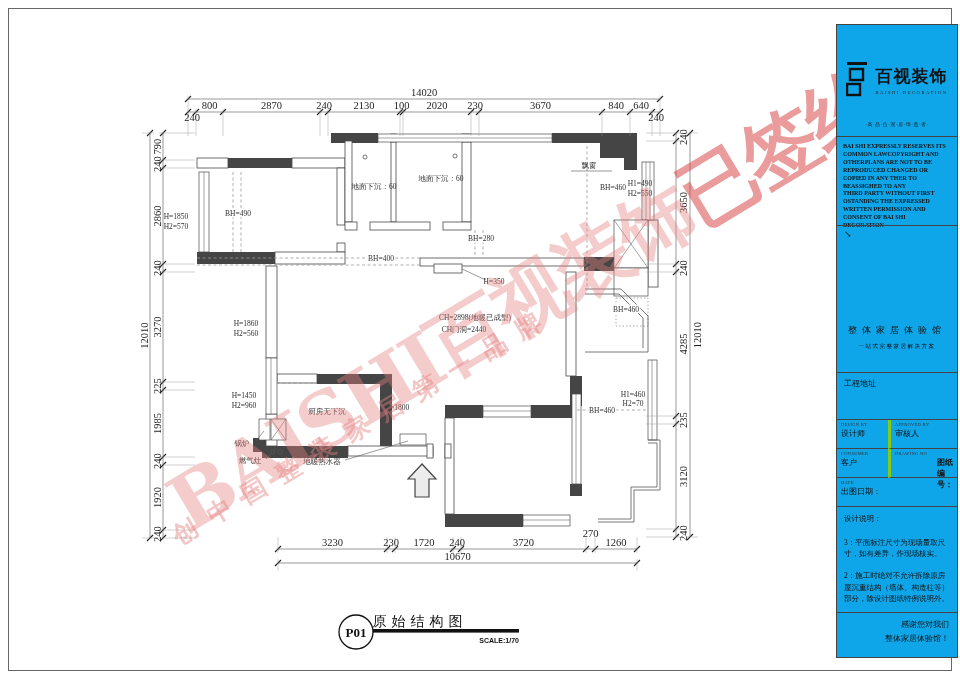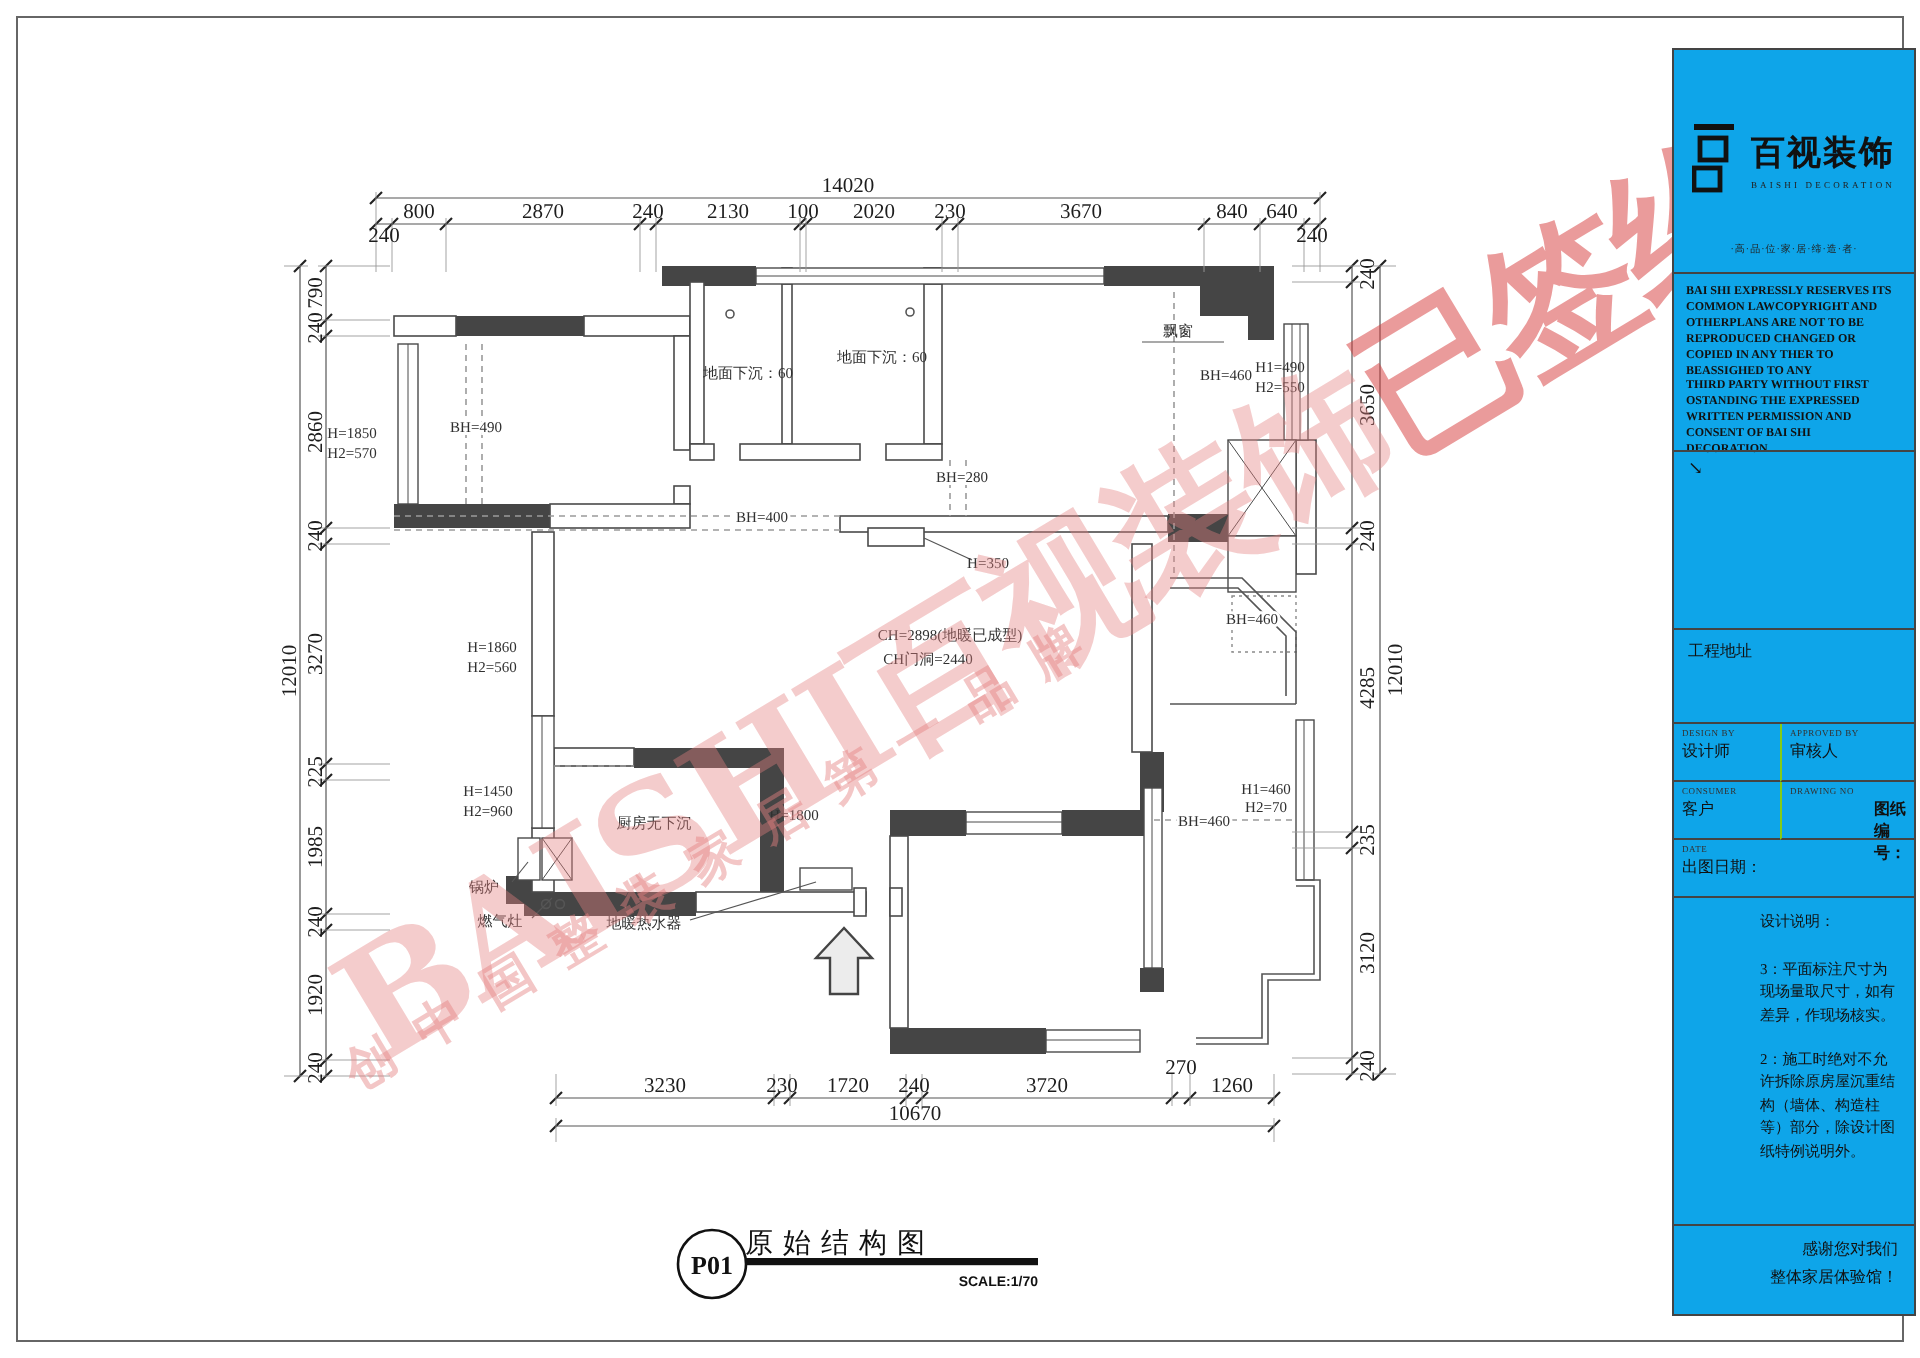"整体家居体验馆" div.tb-slogans { html: none -> <div> <div>整体家居体验馆</div> <div>一站式完整家居解决方案</div> </div> }
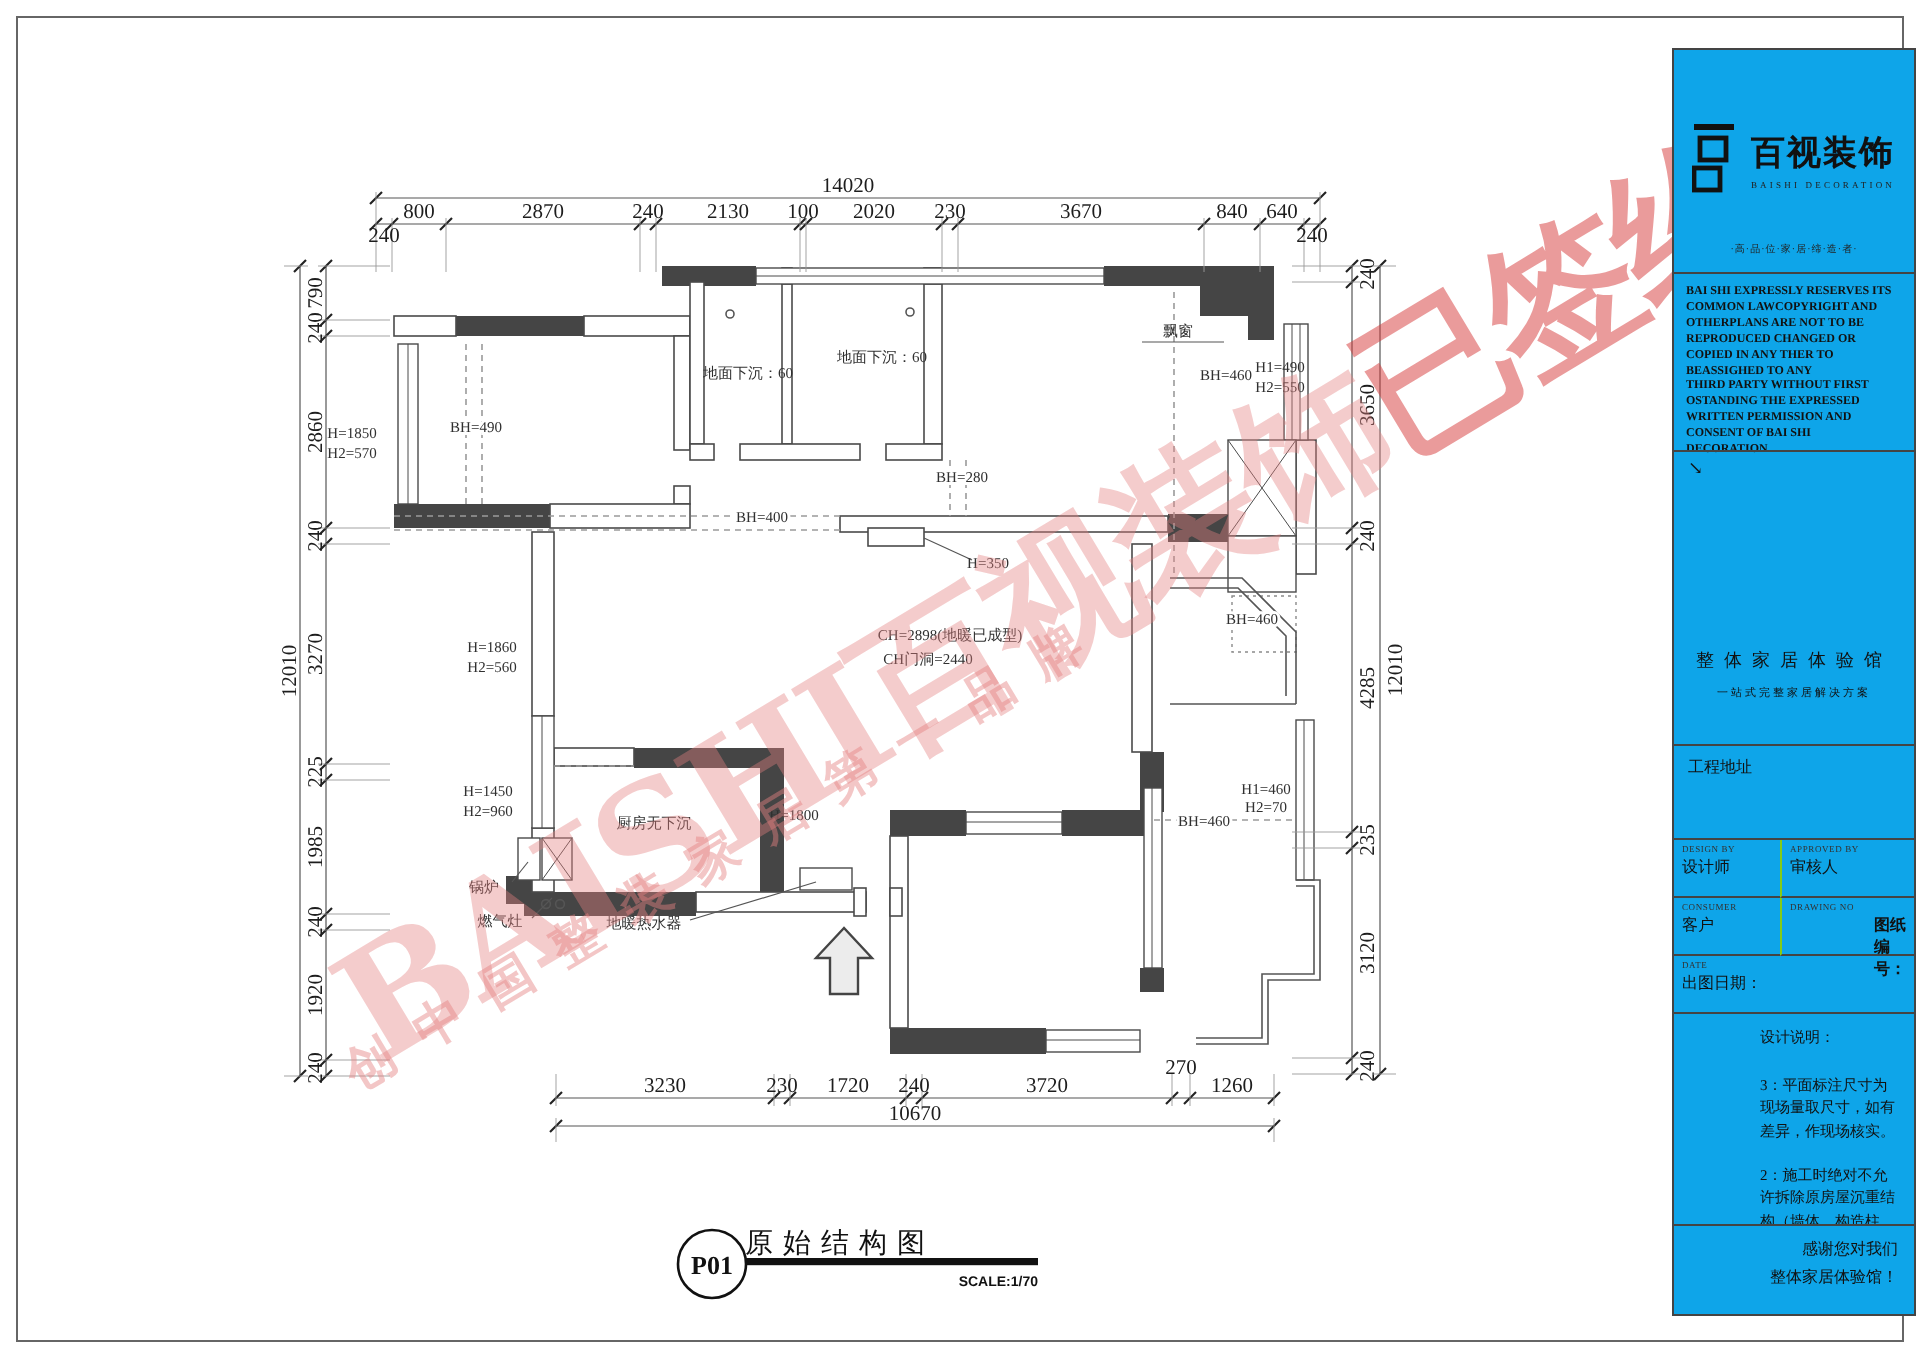"审核人" .tb-grid .c.r { border-left: 1px solid #84cc16 -> 3px solid #84cc16 }
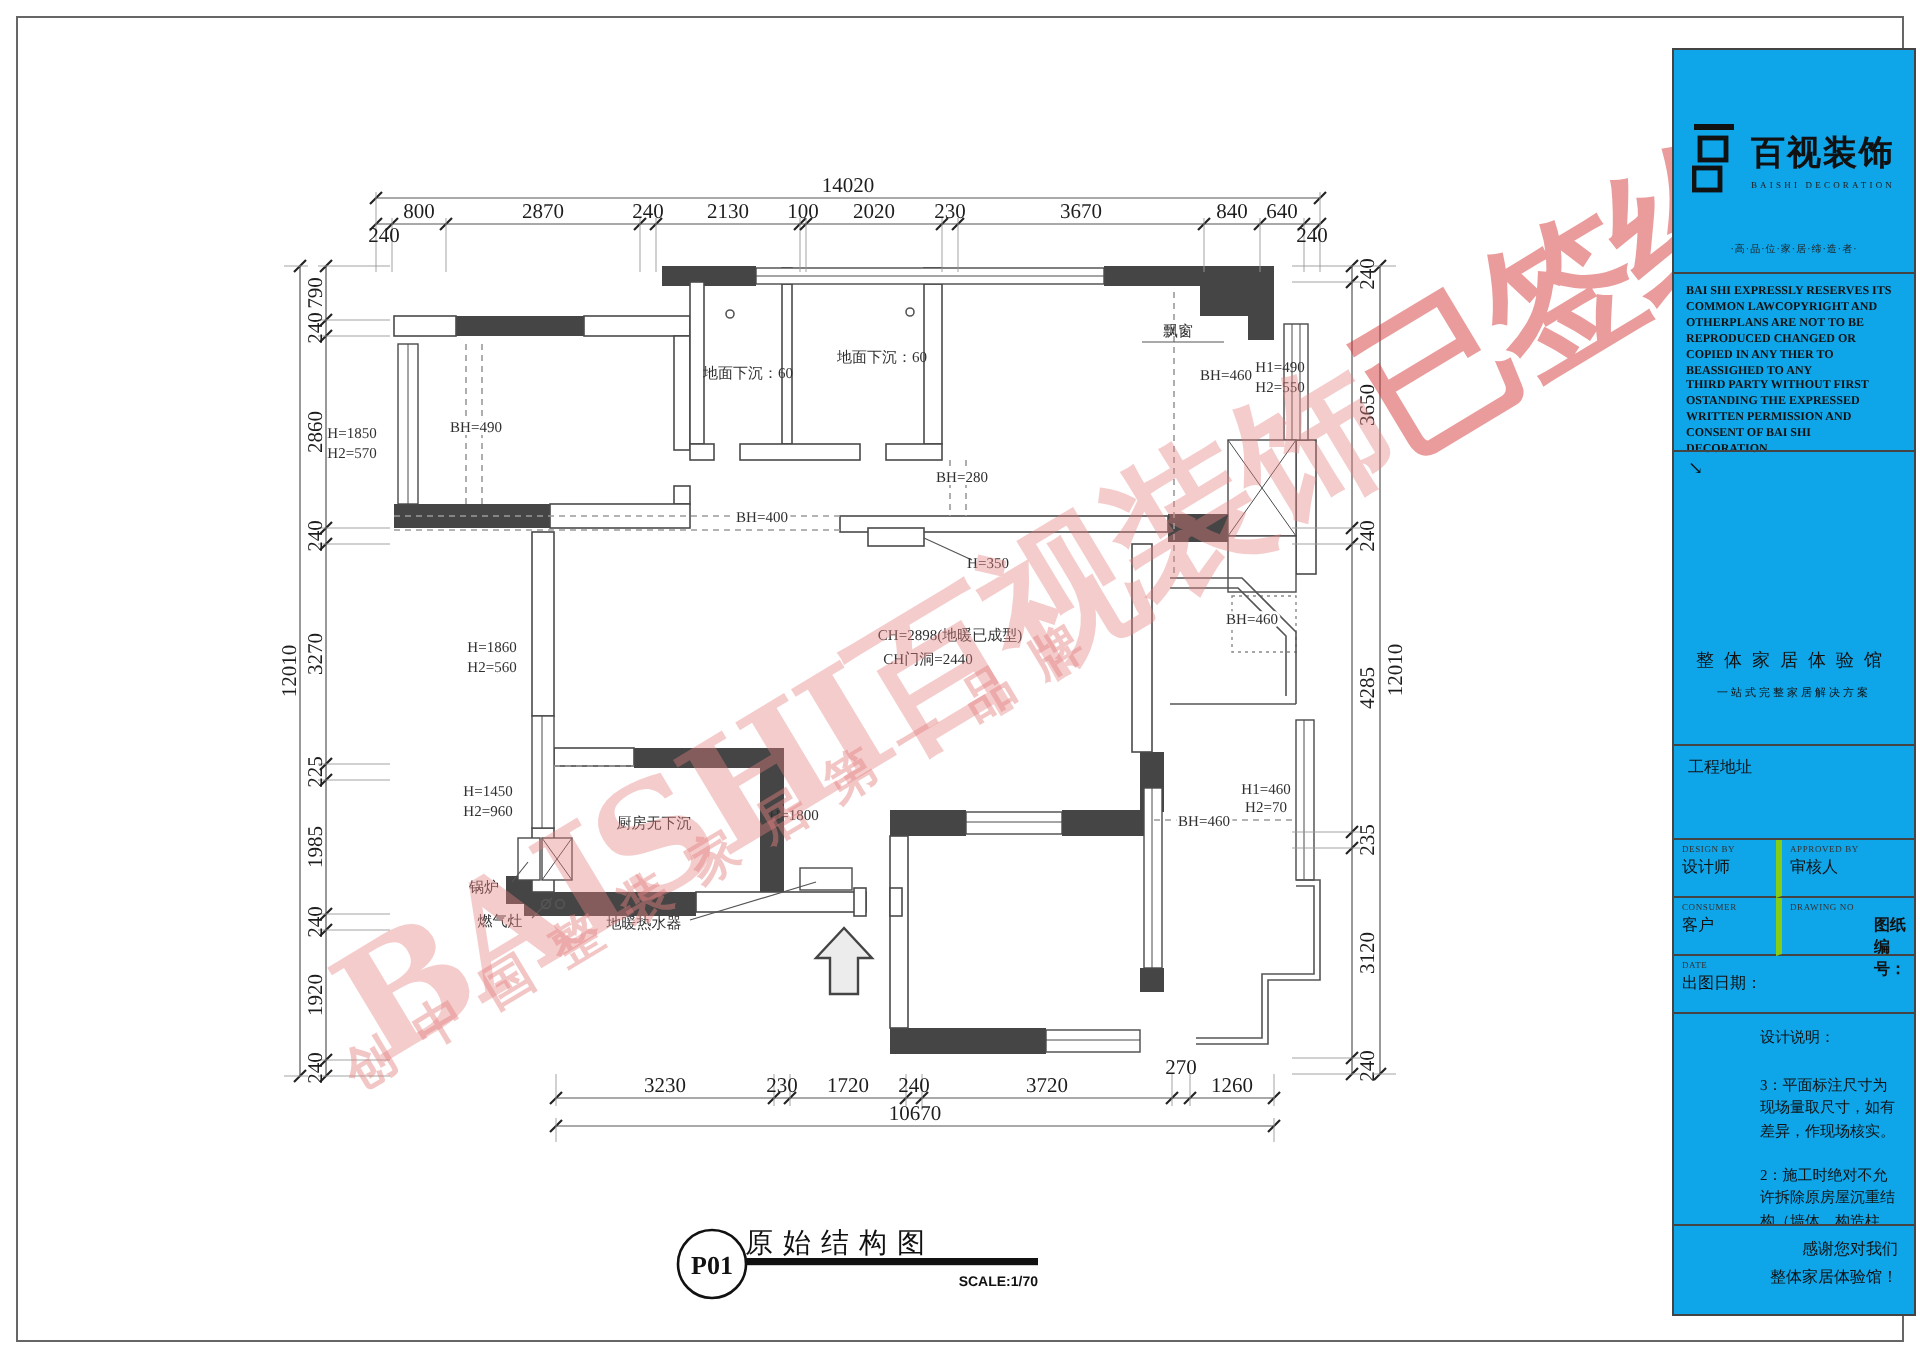"设计说明：" .tb-notes { margin-left: 36px -> none }
